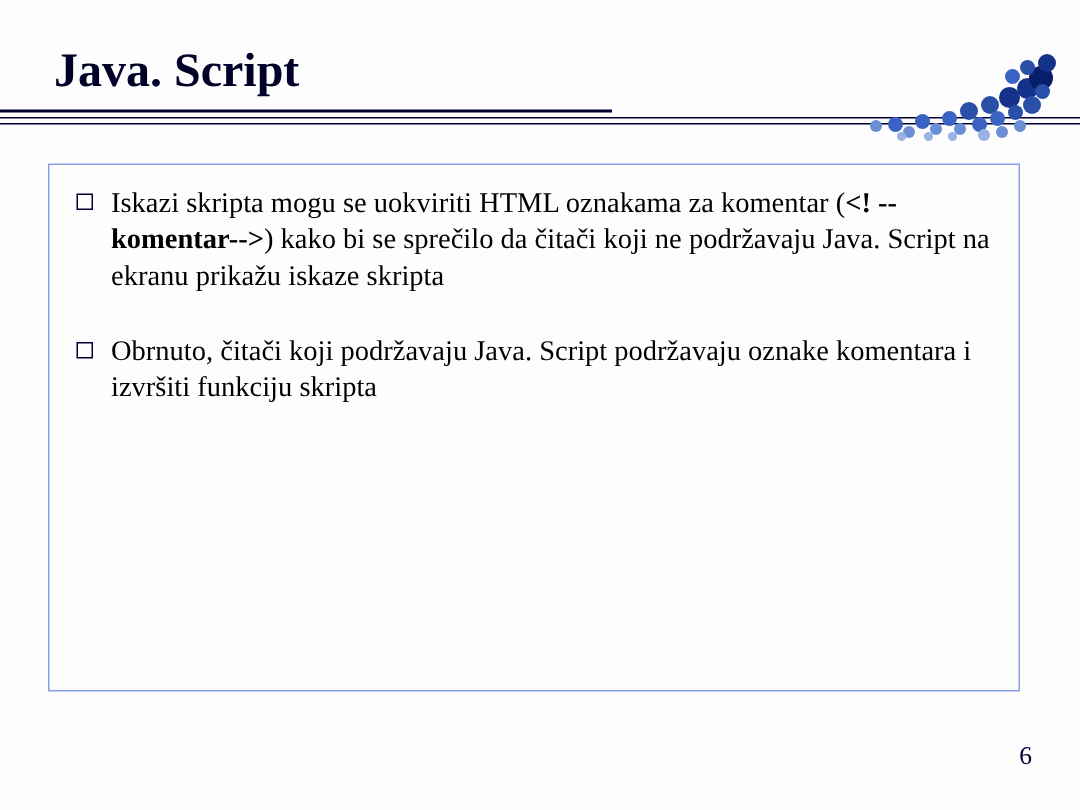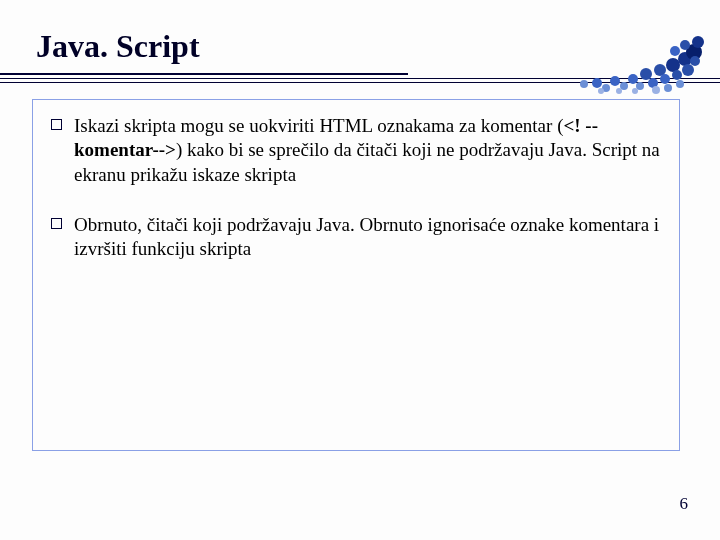"Iskazi skripta mogu se uokviriti" .content-box { margin-top: 16px -> 26px }
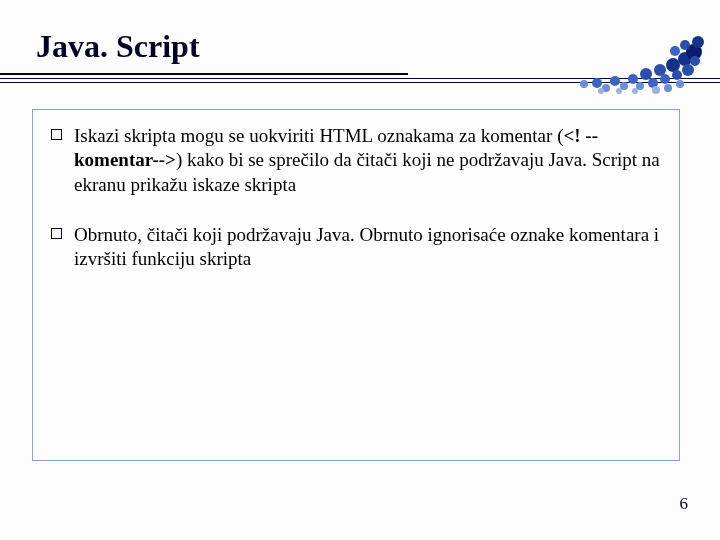"Obrnuto, čitači koji podržavaju Java." div.bullet-text { text: Obrnuto ignorisaće -> Script podržavaju }
